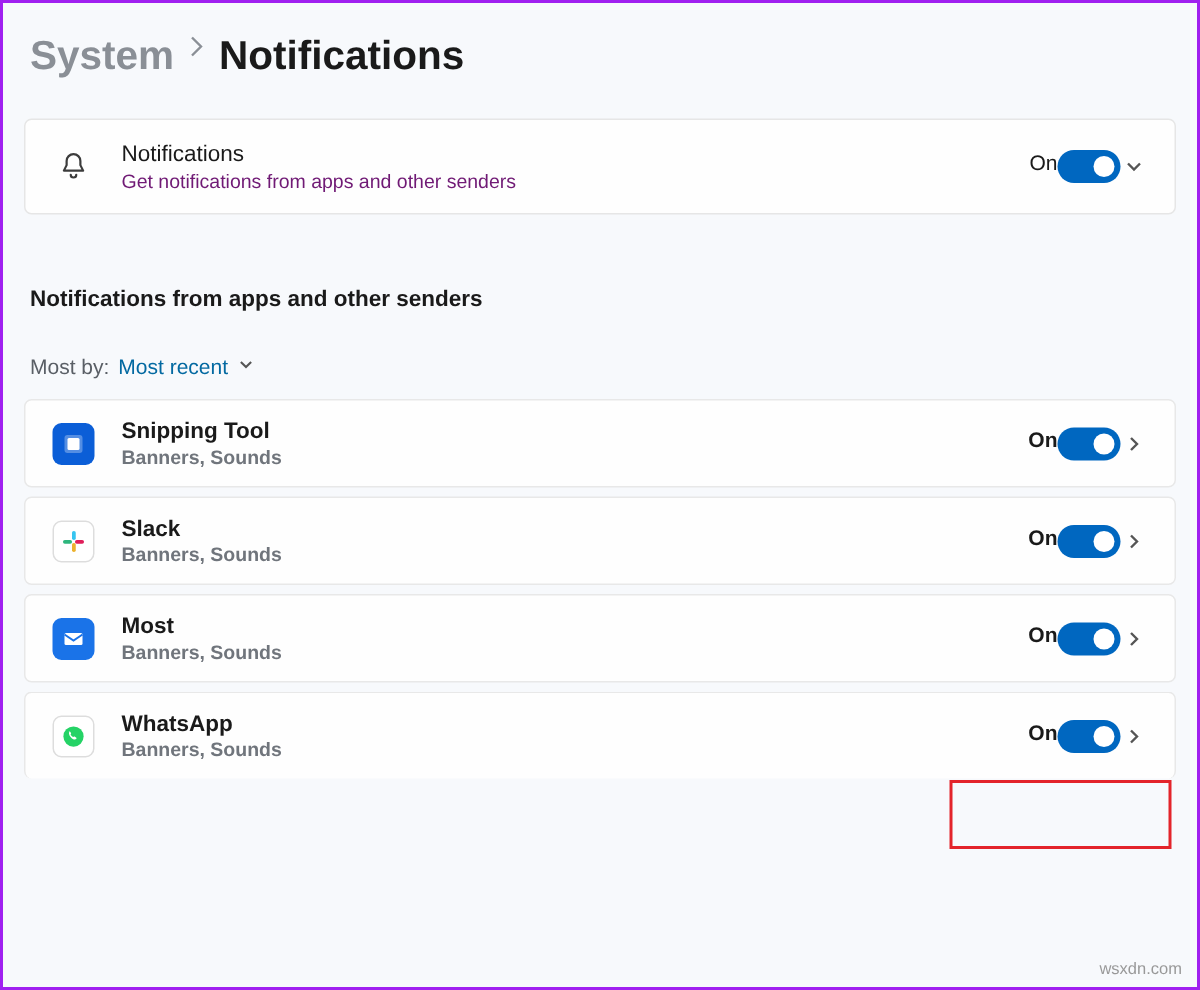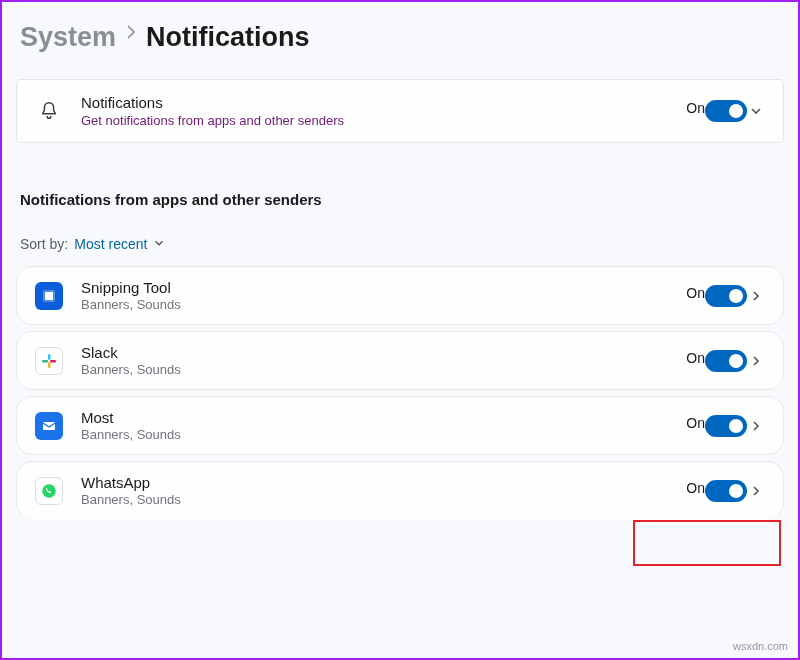"Sort by:" span.sort-label { text: Sort -> Most }
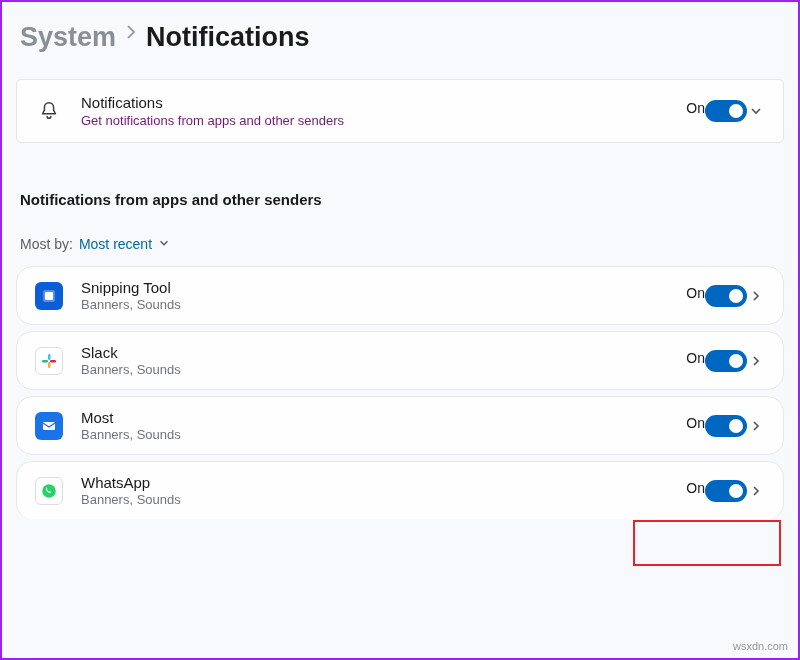"Snipping Tool" .app-row { border-radius: 16px -> 5px; font-weight: none -> bold }
